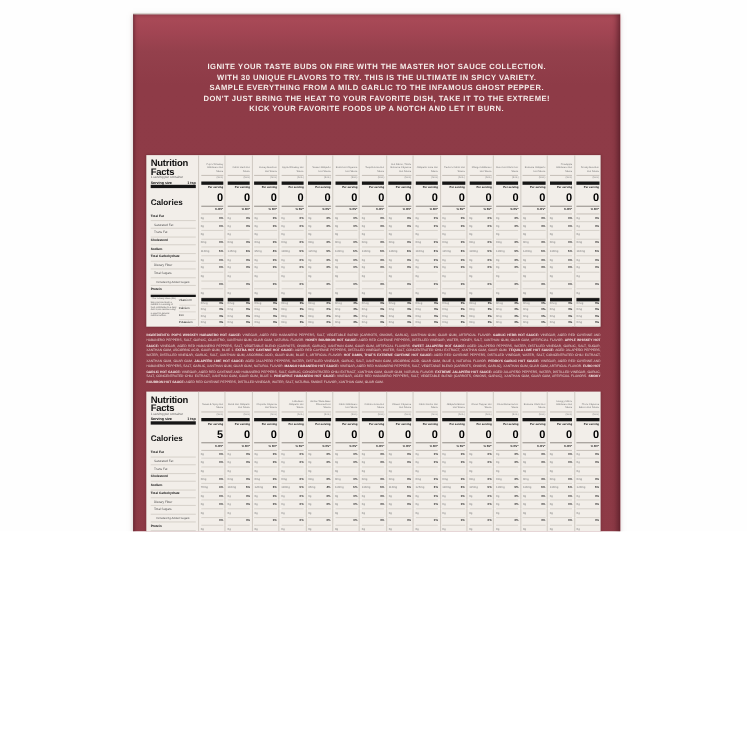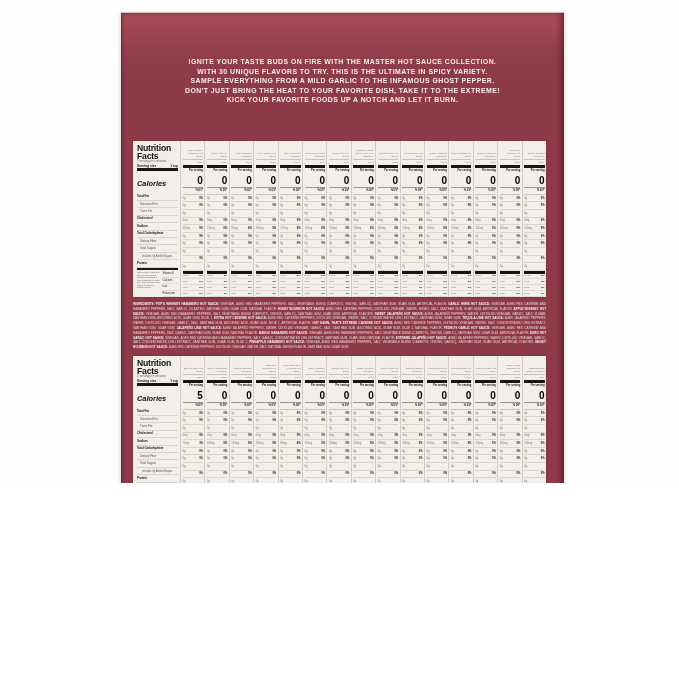"Calories" .nf-calwrap { font-style: italic -> none }
